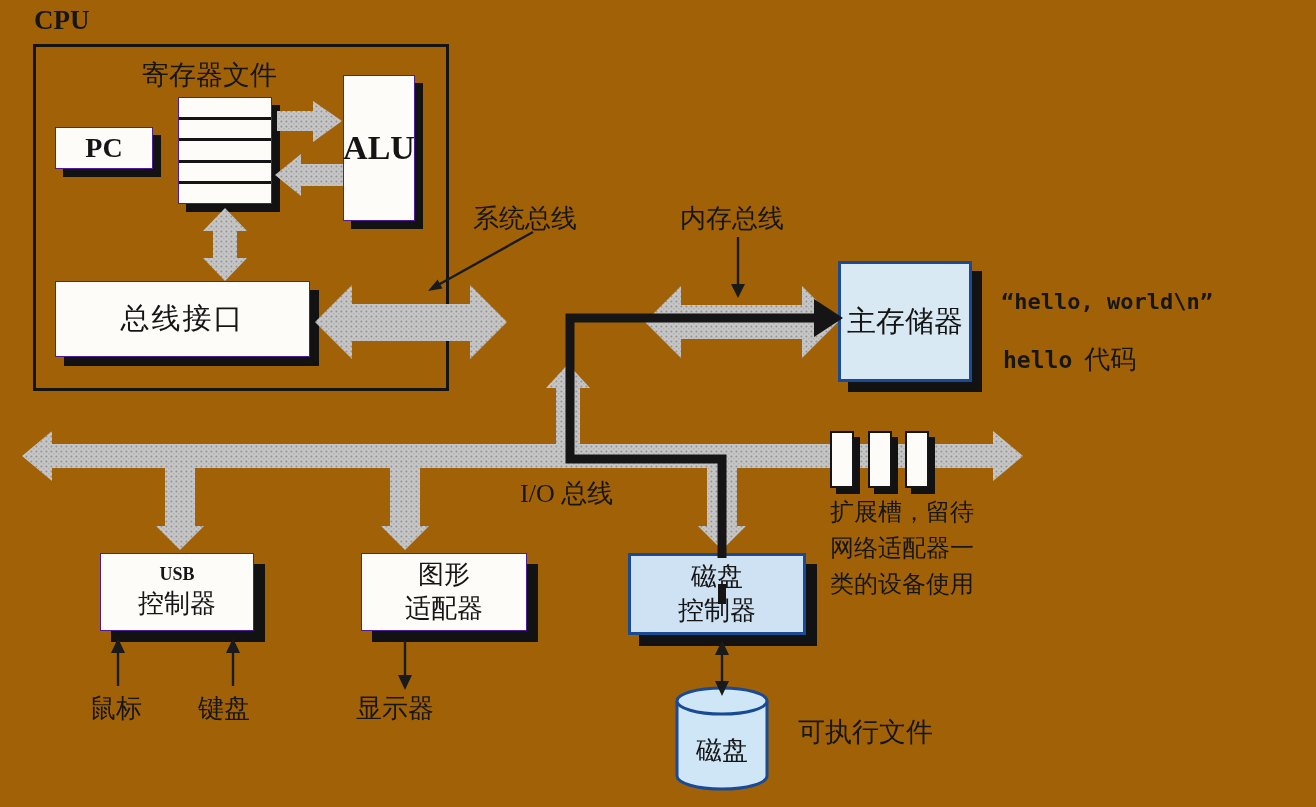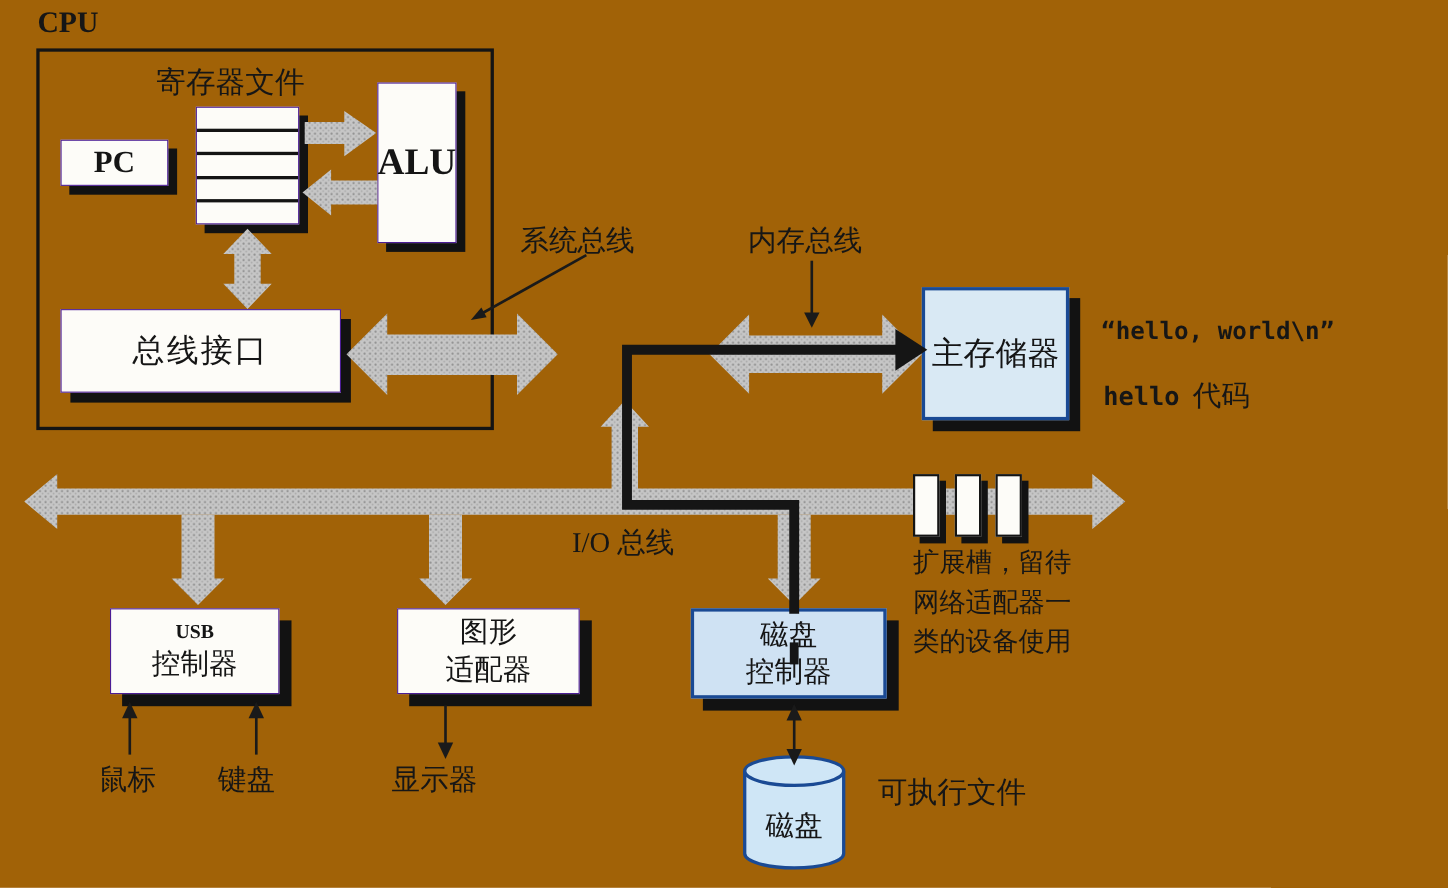"可执行文件" div { margin-top: 6px -> 18px }
